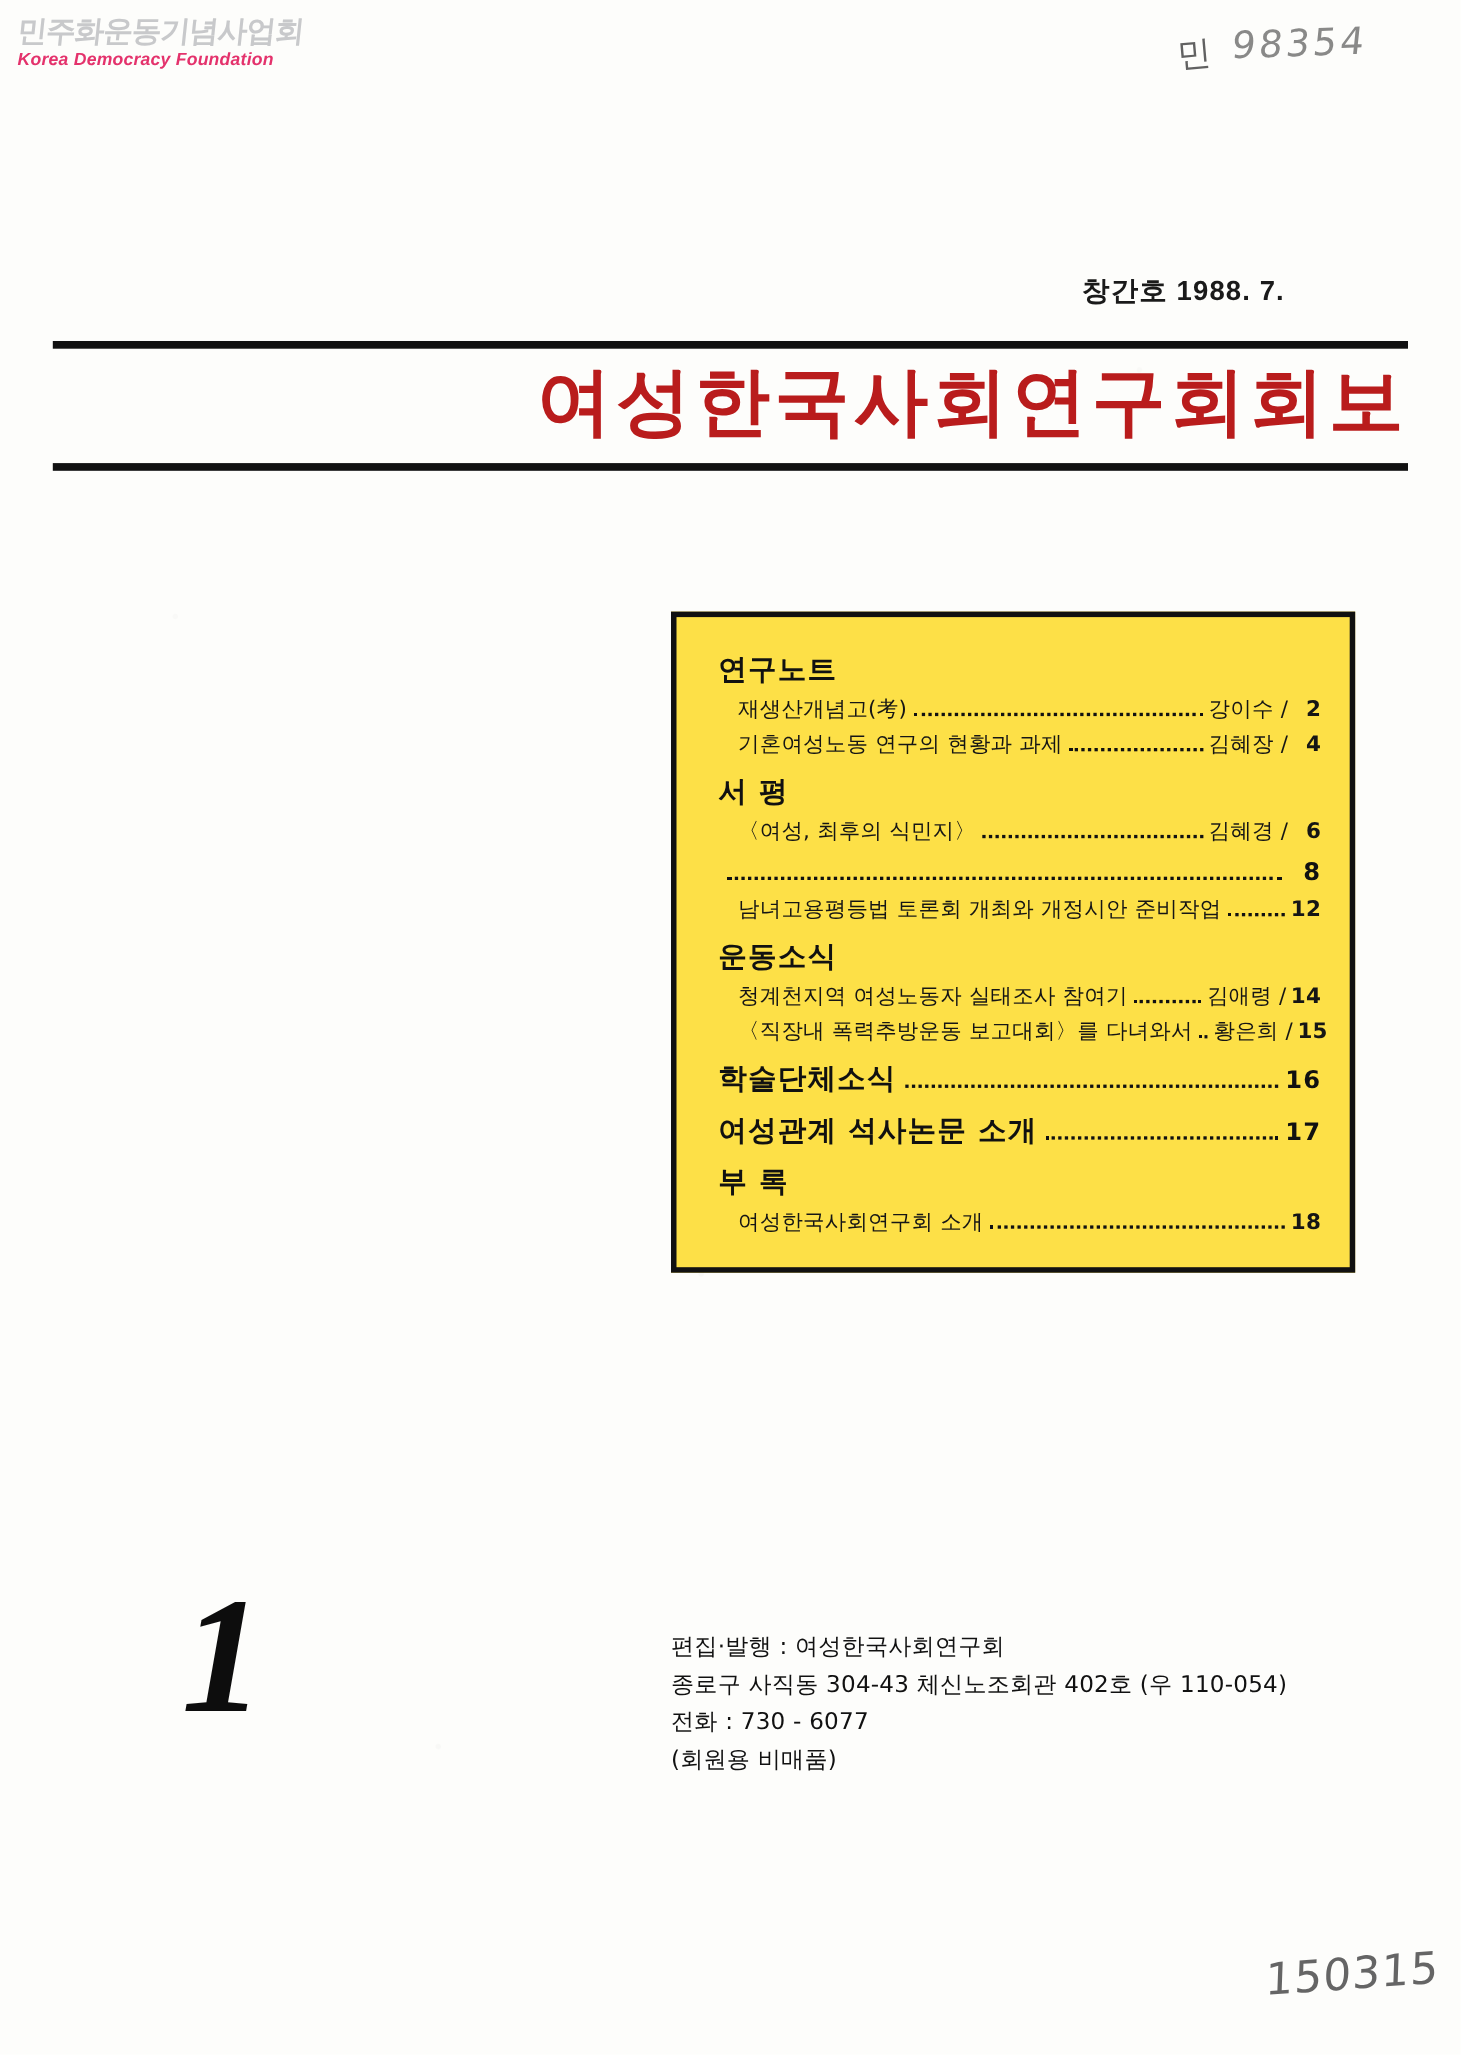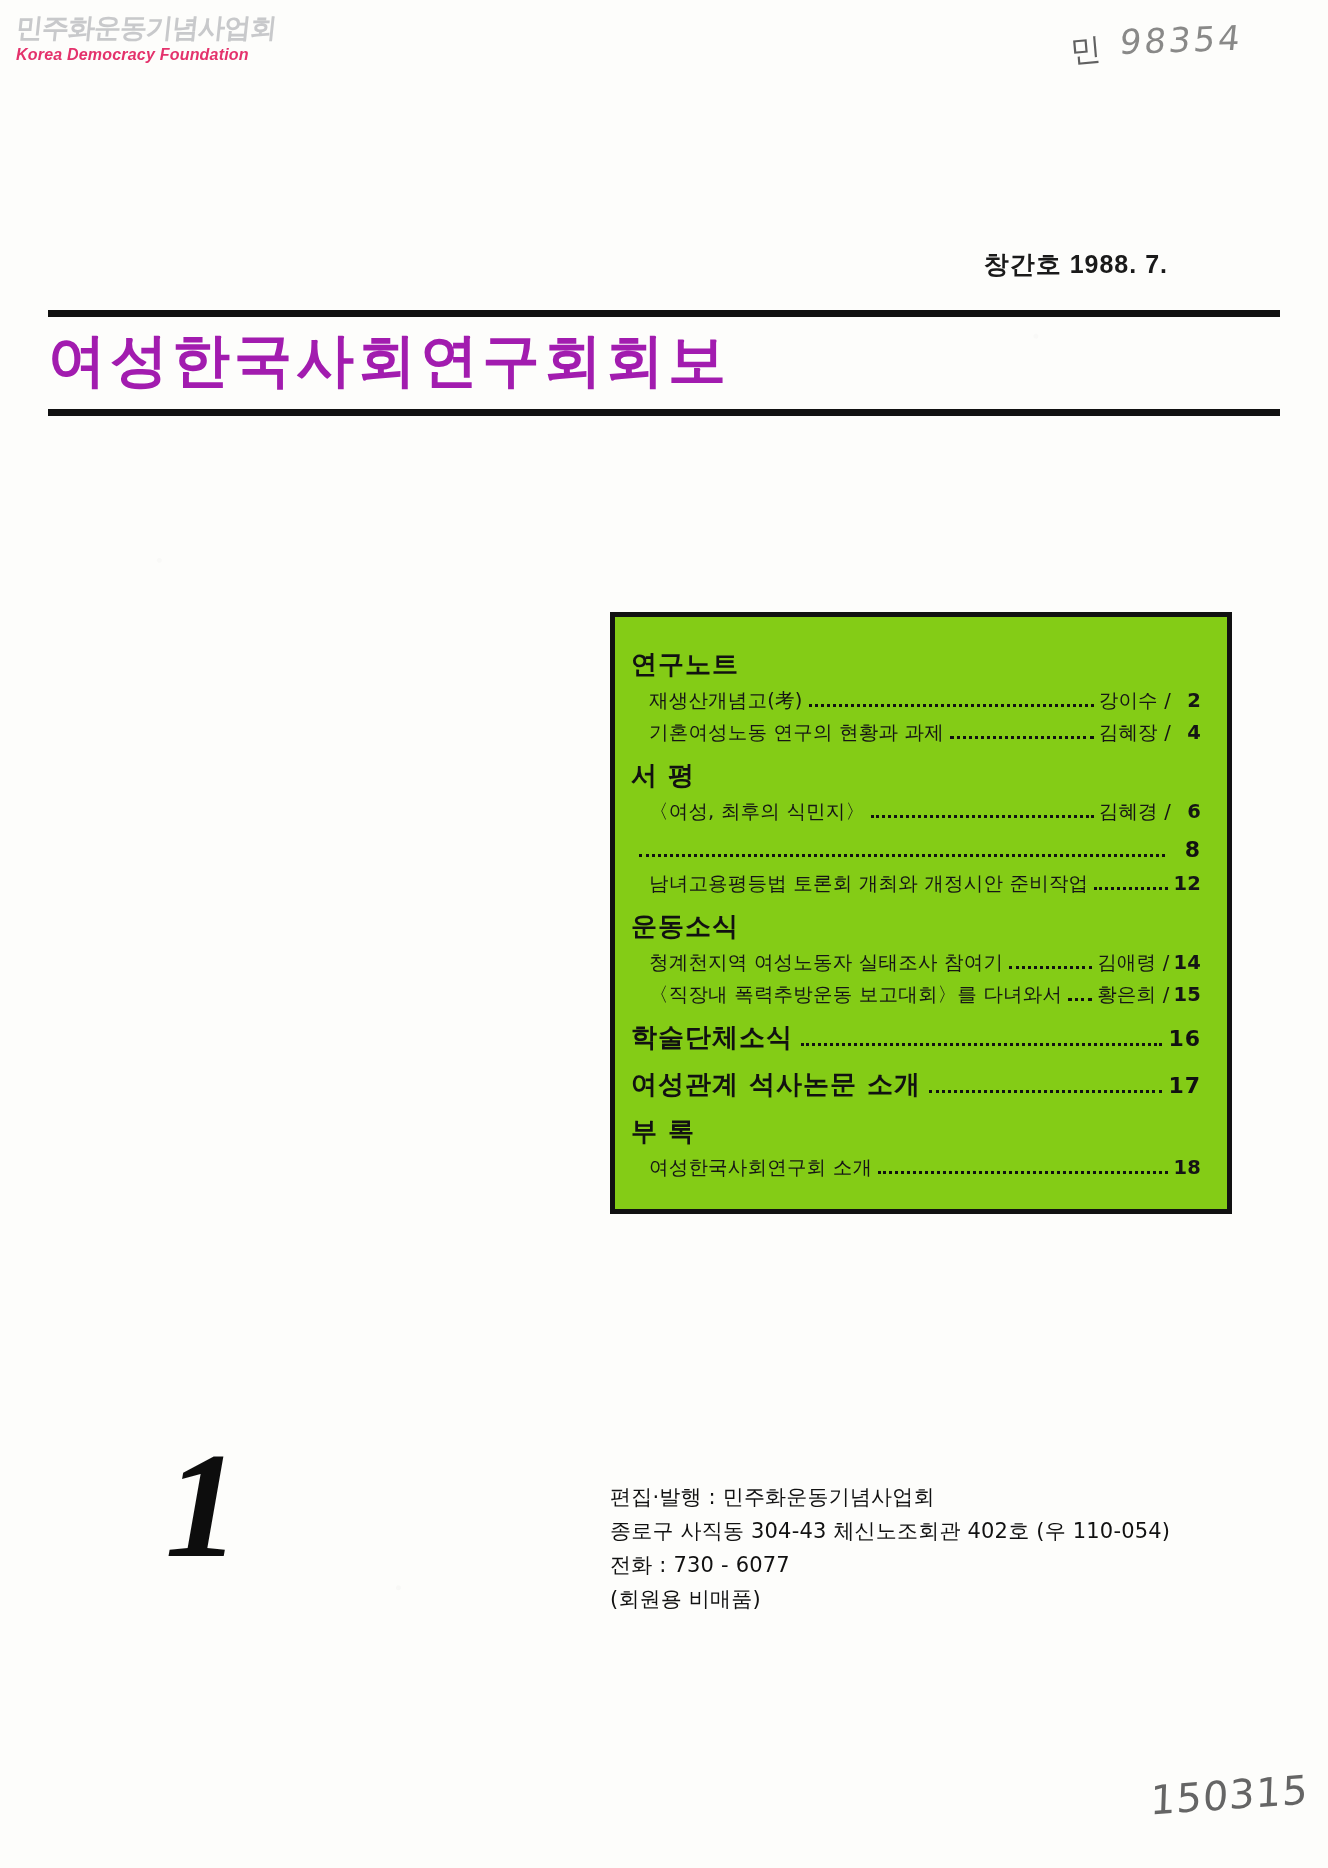"여성한국사회연구회회보" .masthead .title { color: #a21caf -> #b91c1c; font-size: 58px -> 68px; text-align: left -> right }
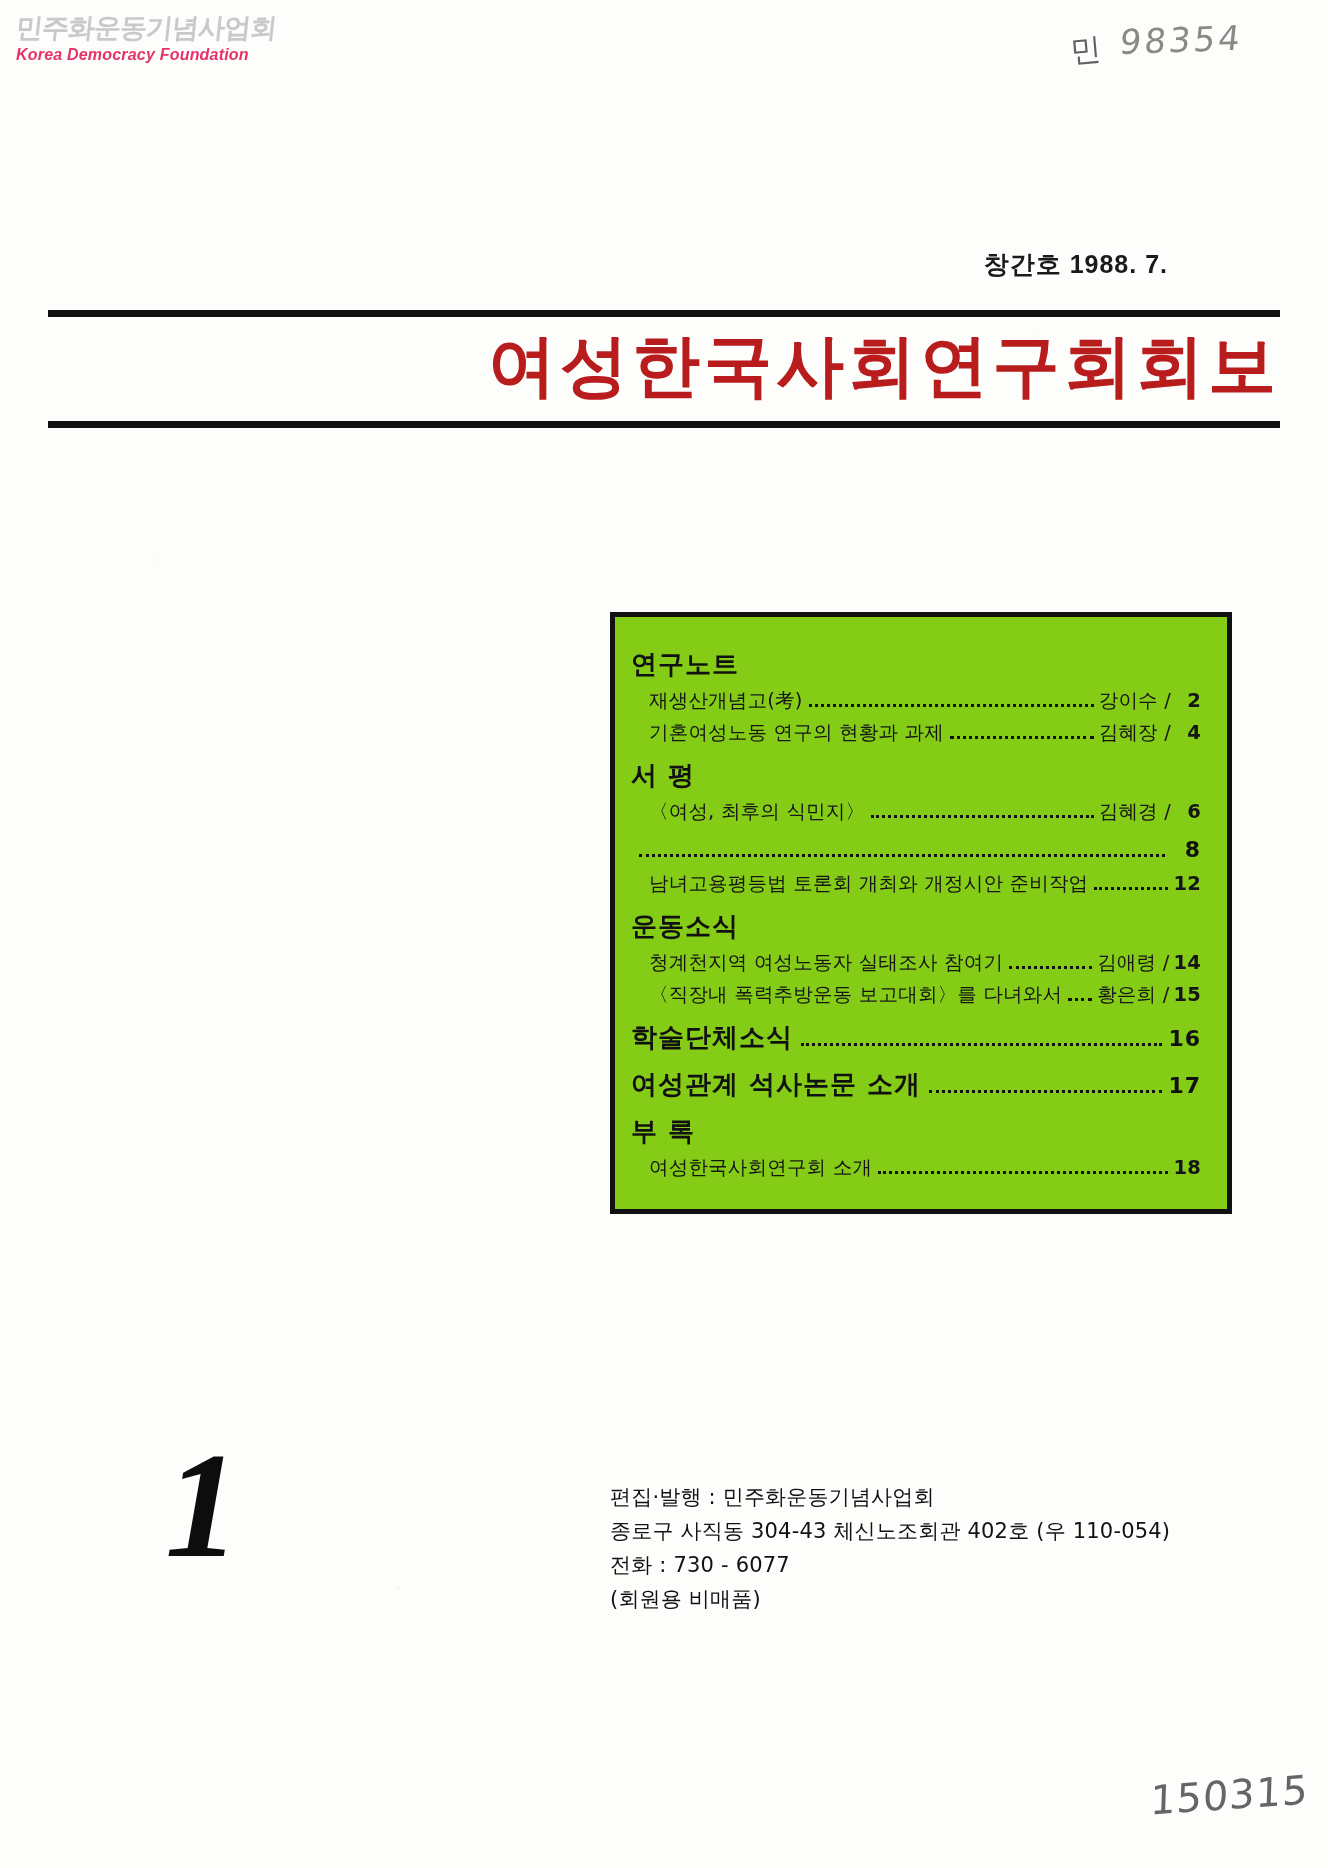"연구노트" .toc-box { background: #84cc16 -> #fde047; padding: 18px 26px 22px 16px -> 18px 26px 22px 38px; top: 612px -> 556px }
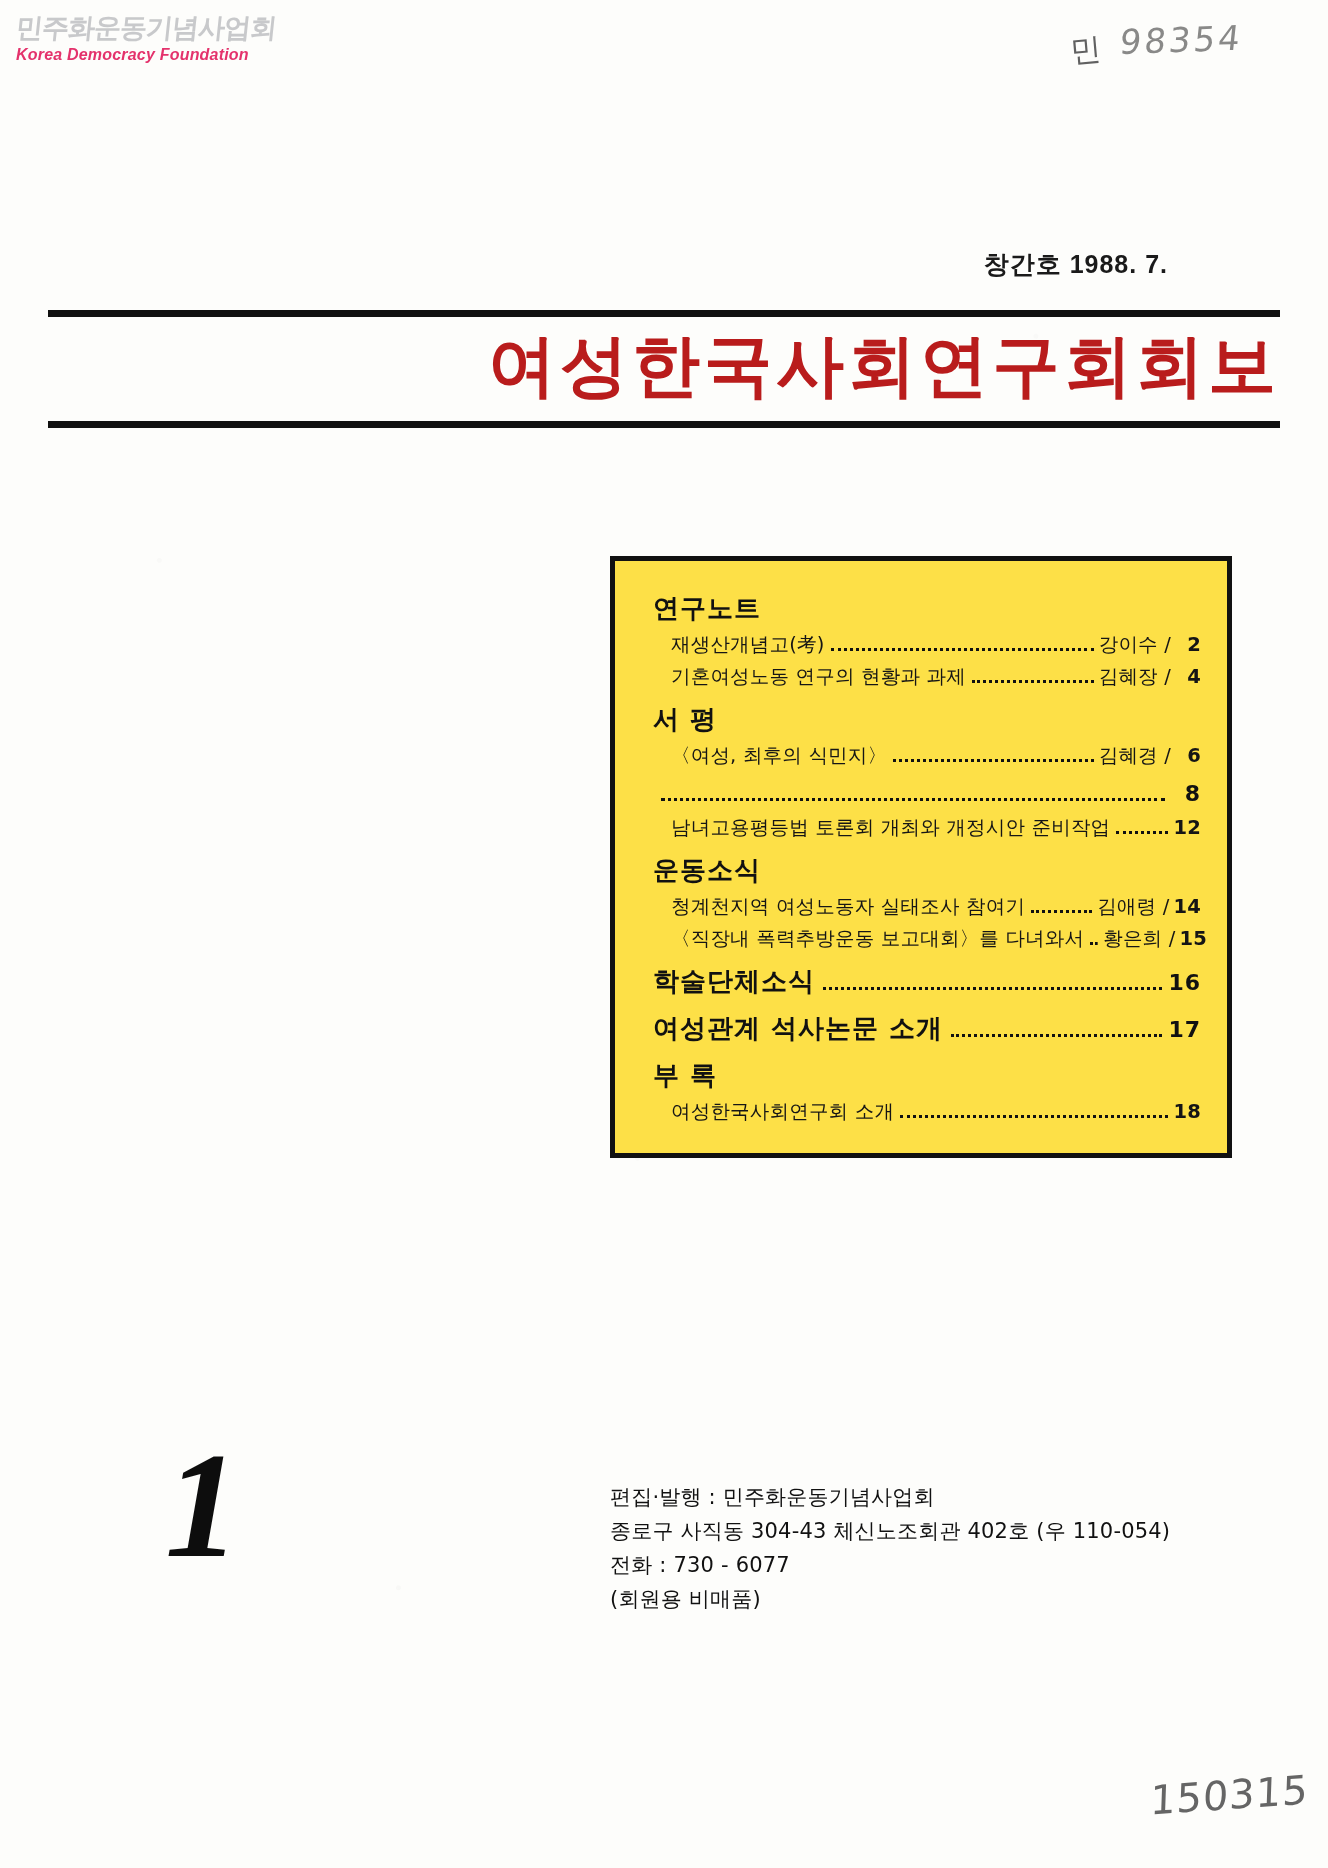"편집·발행 : 민주화운동기념사업회" div { text: 민주화운동기념사업회 -> 여성한국사회연구회 }
